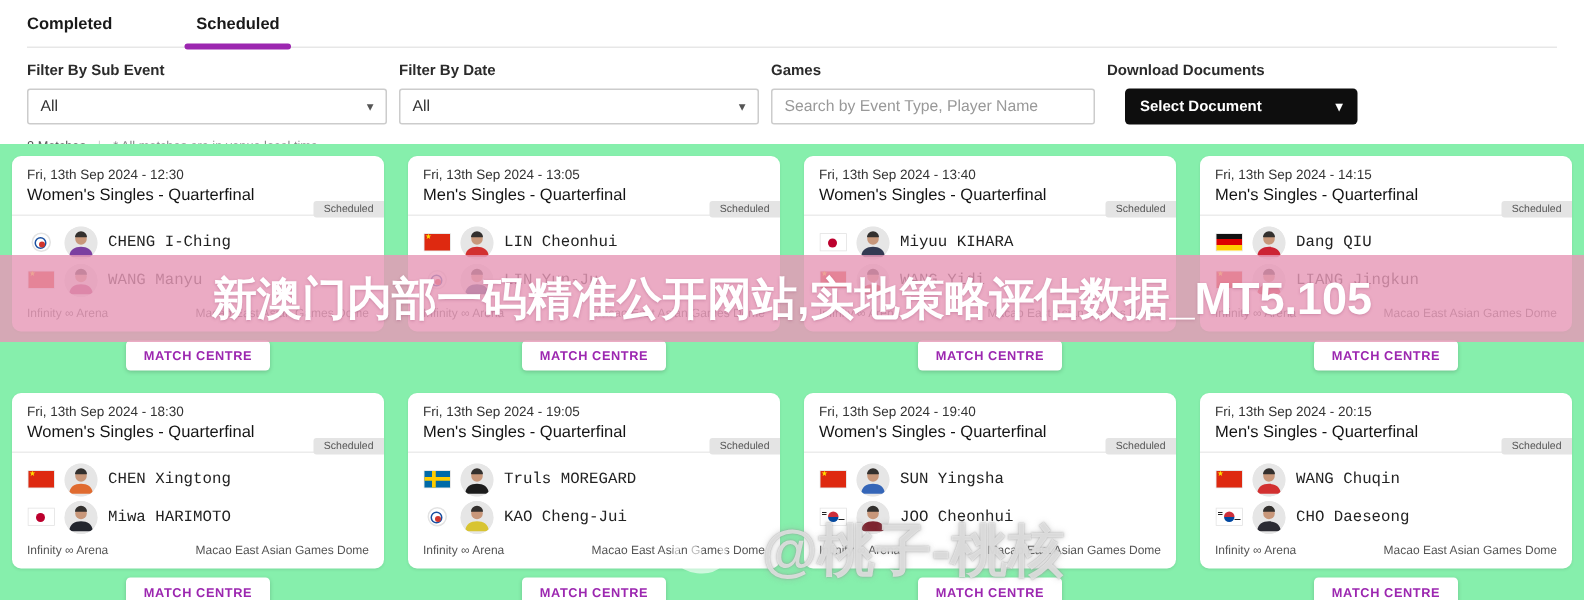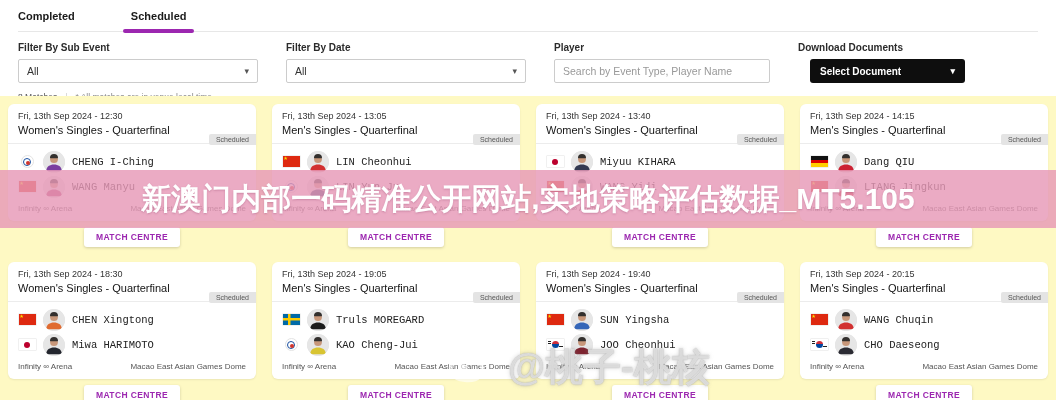"Filter By Sub Event" .filters { gap: 28px -> 8px }
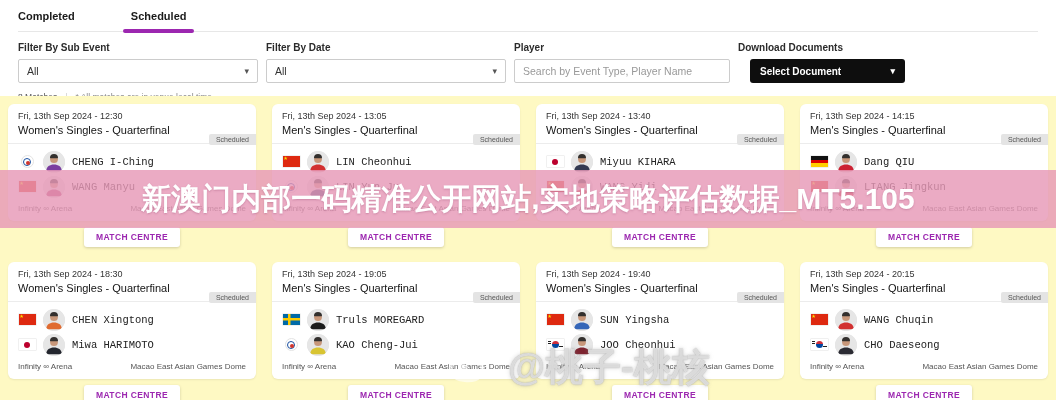"Player" div.flabel { text: Player -> Games }
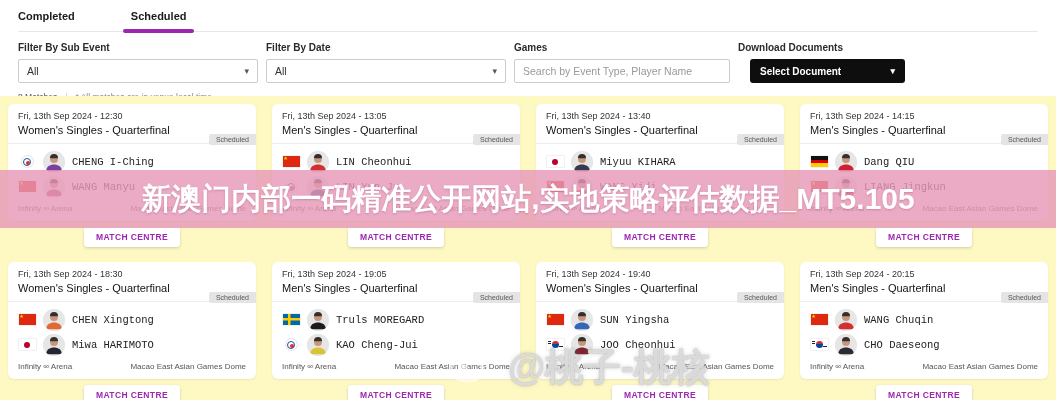"Fri, 13th Sep 2024 -" .content { background: #fef9c3 -> #86efac }
